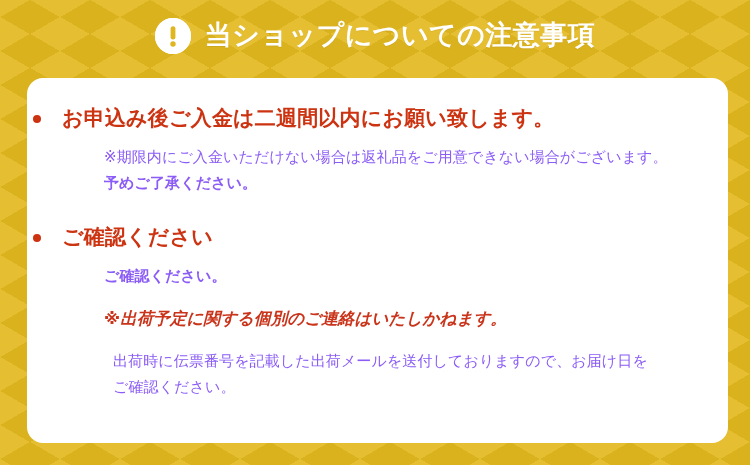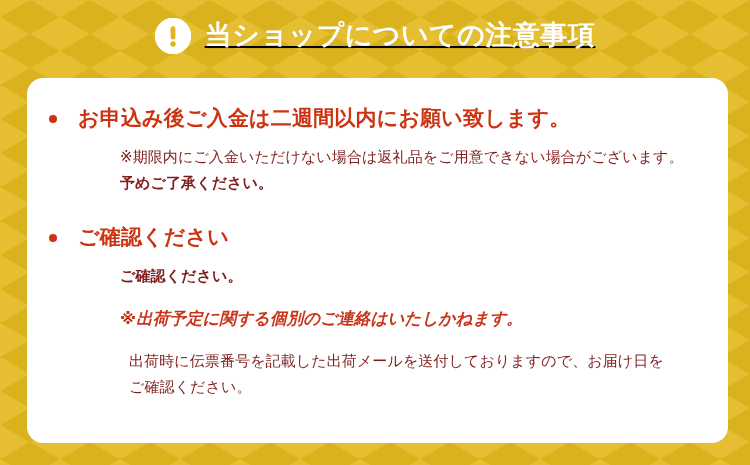"当ショップについての注意事項" #banner-header { text-decoration: underline -> none }
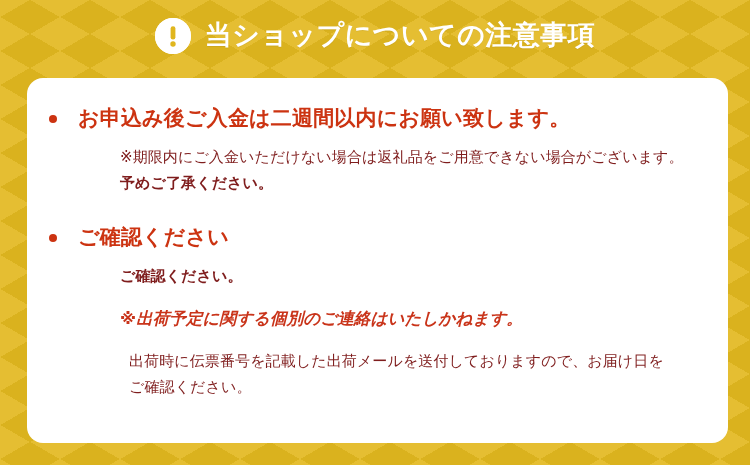"お申込み後ご入金は二週間以内にお願い致します。" #notice-card { padding: 26px 22px 0 22px -> 26px 22px 0 6px }
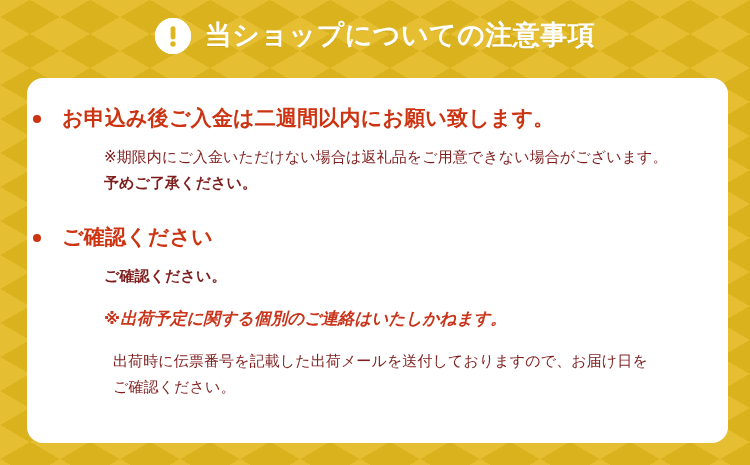"※期限内にご入金いただけない場合は返礼品をご用意できない場合がございます。" .note-line { color: #7f1d1d -> #8b5cf6 }
